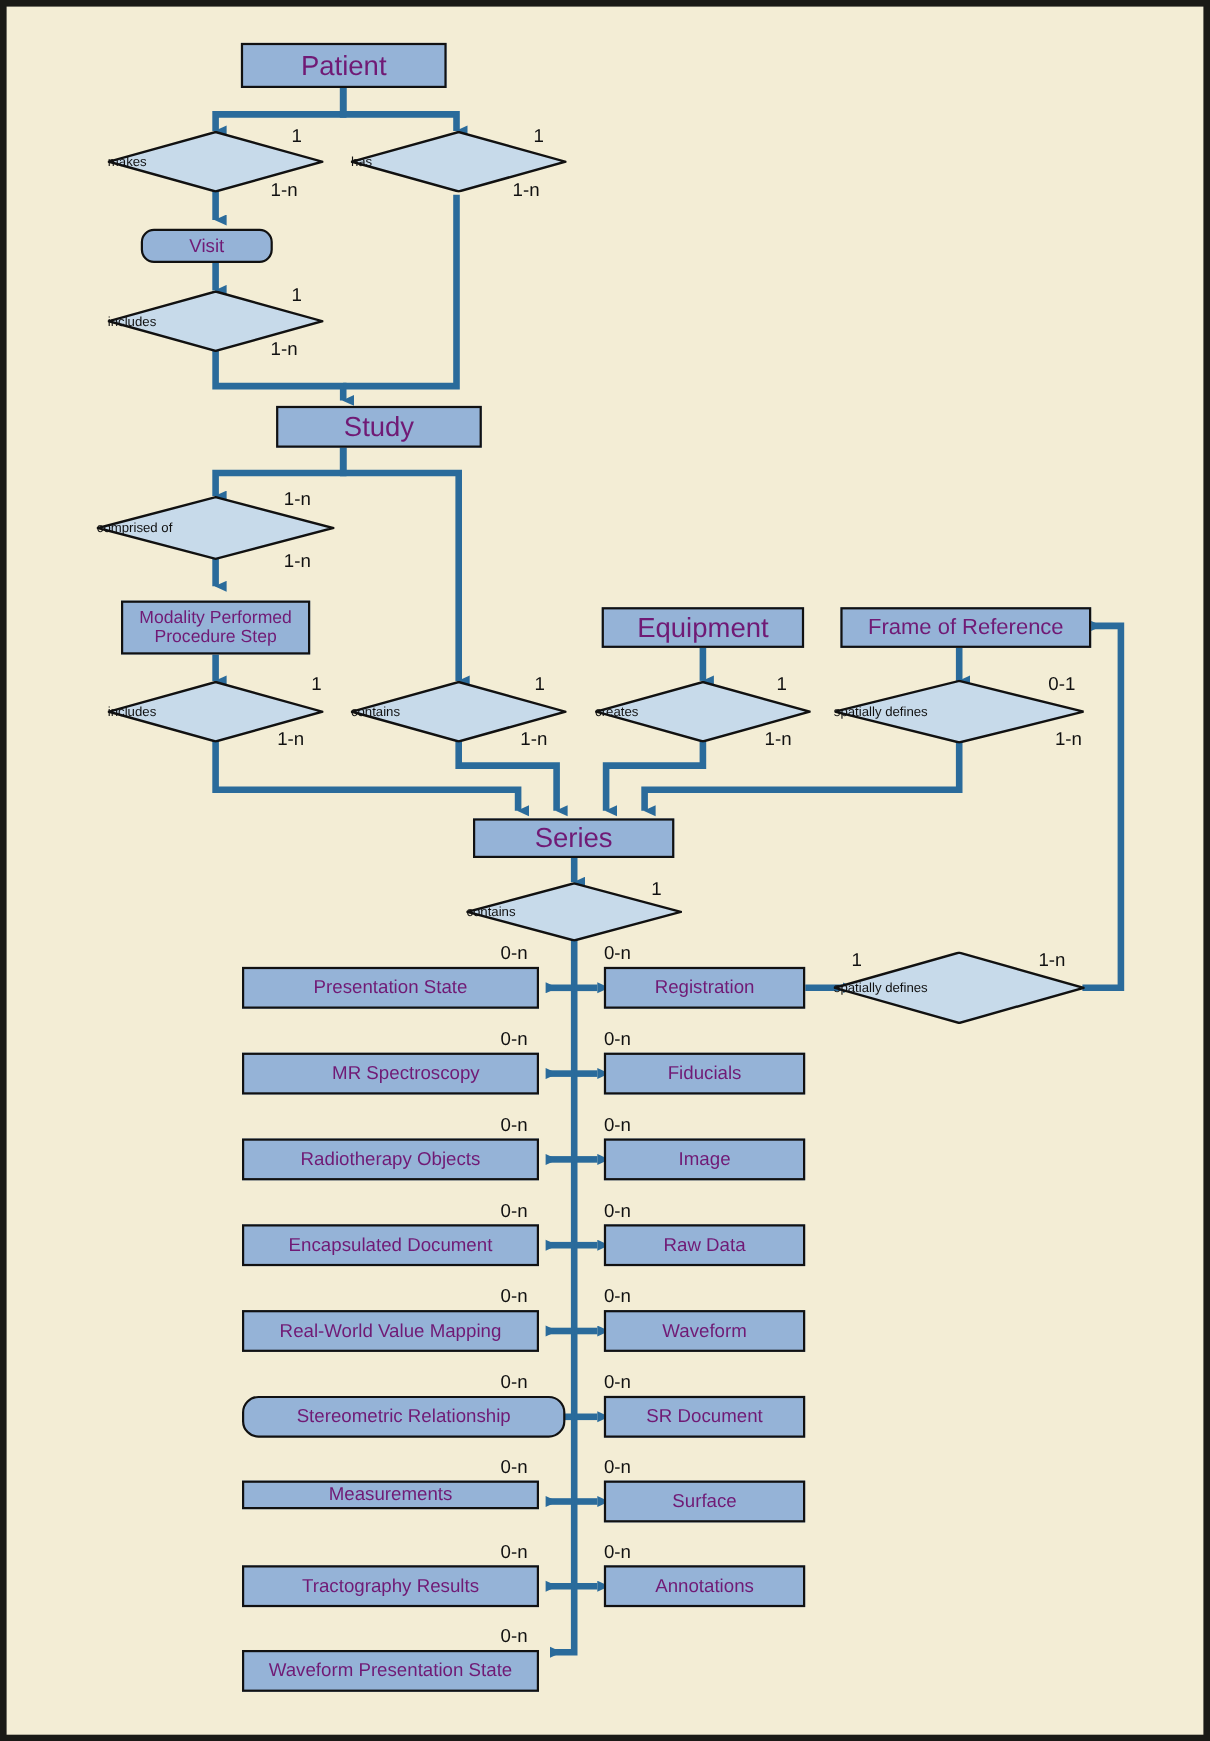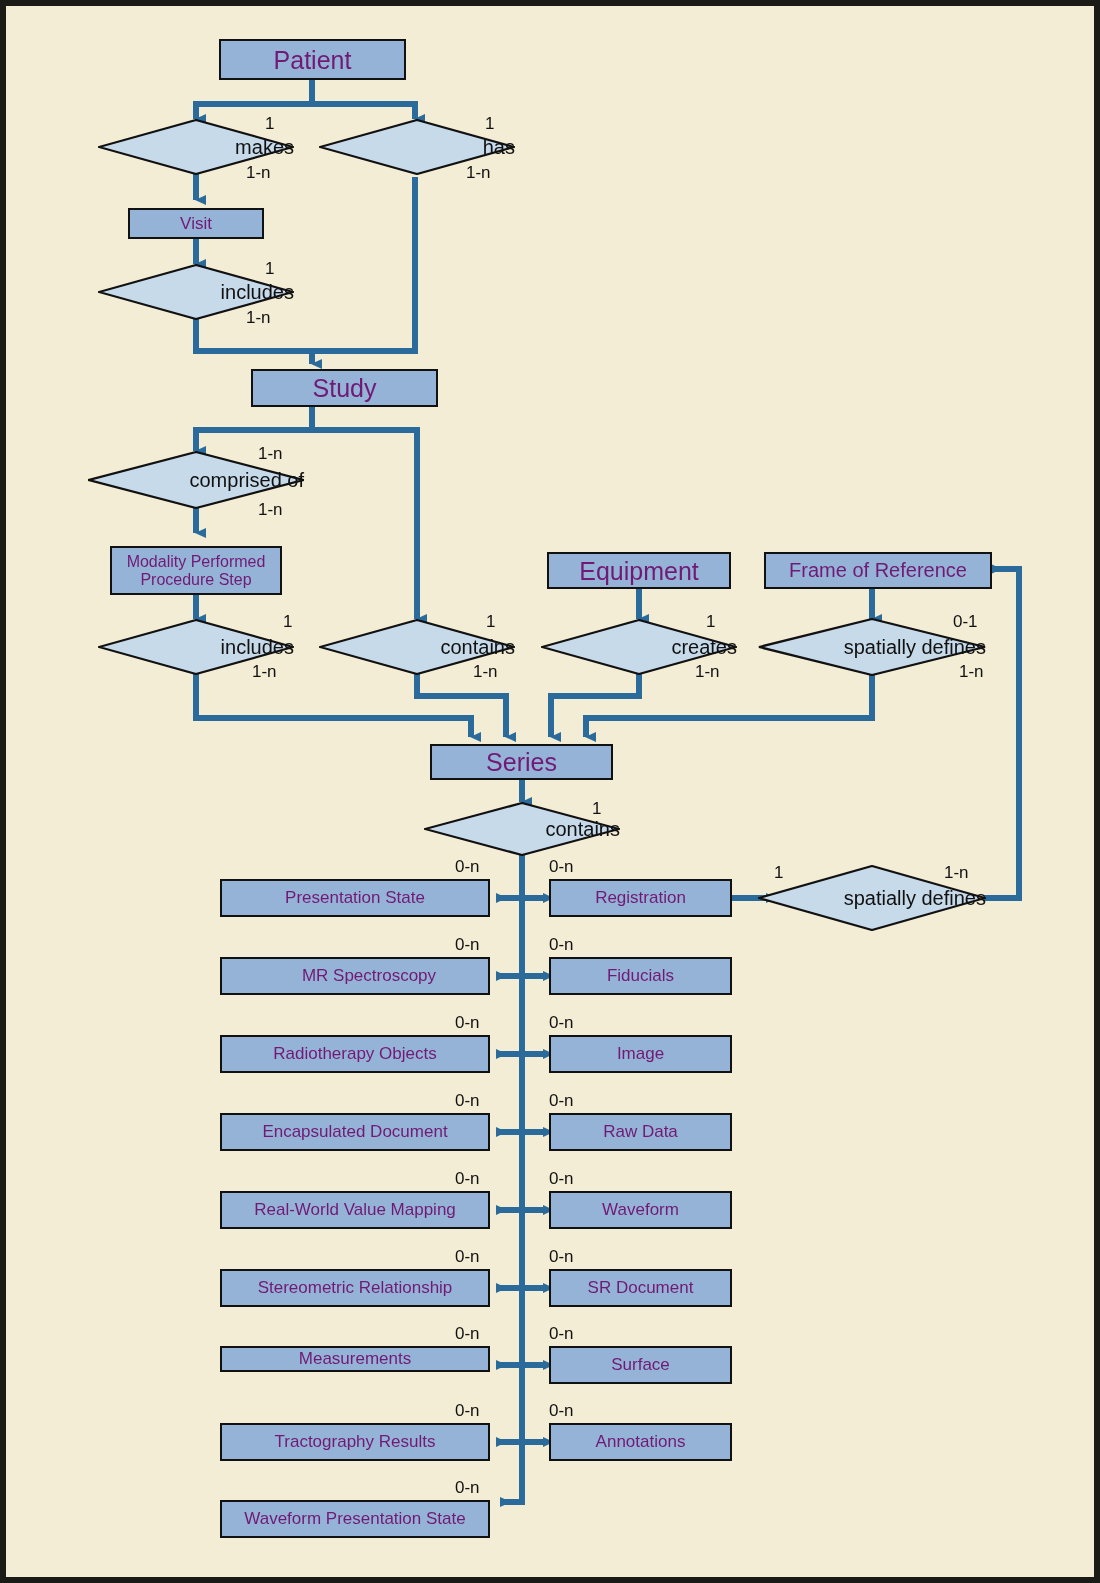"makes" .diamond { font-size: 20px -> 12px; justify-content: flex-end -> flex-start }
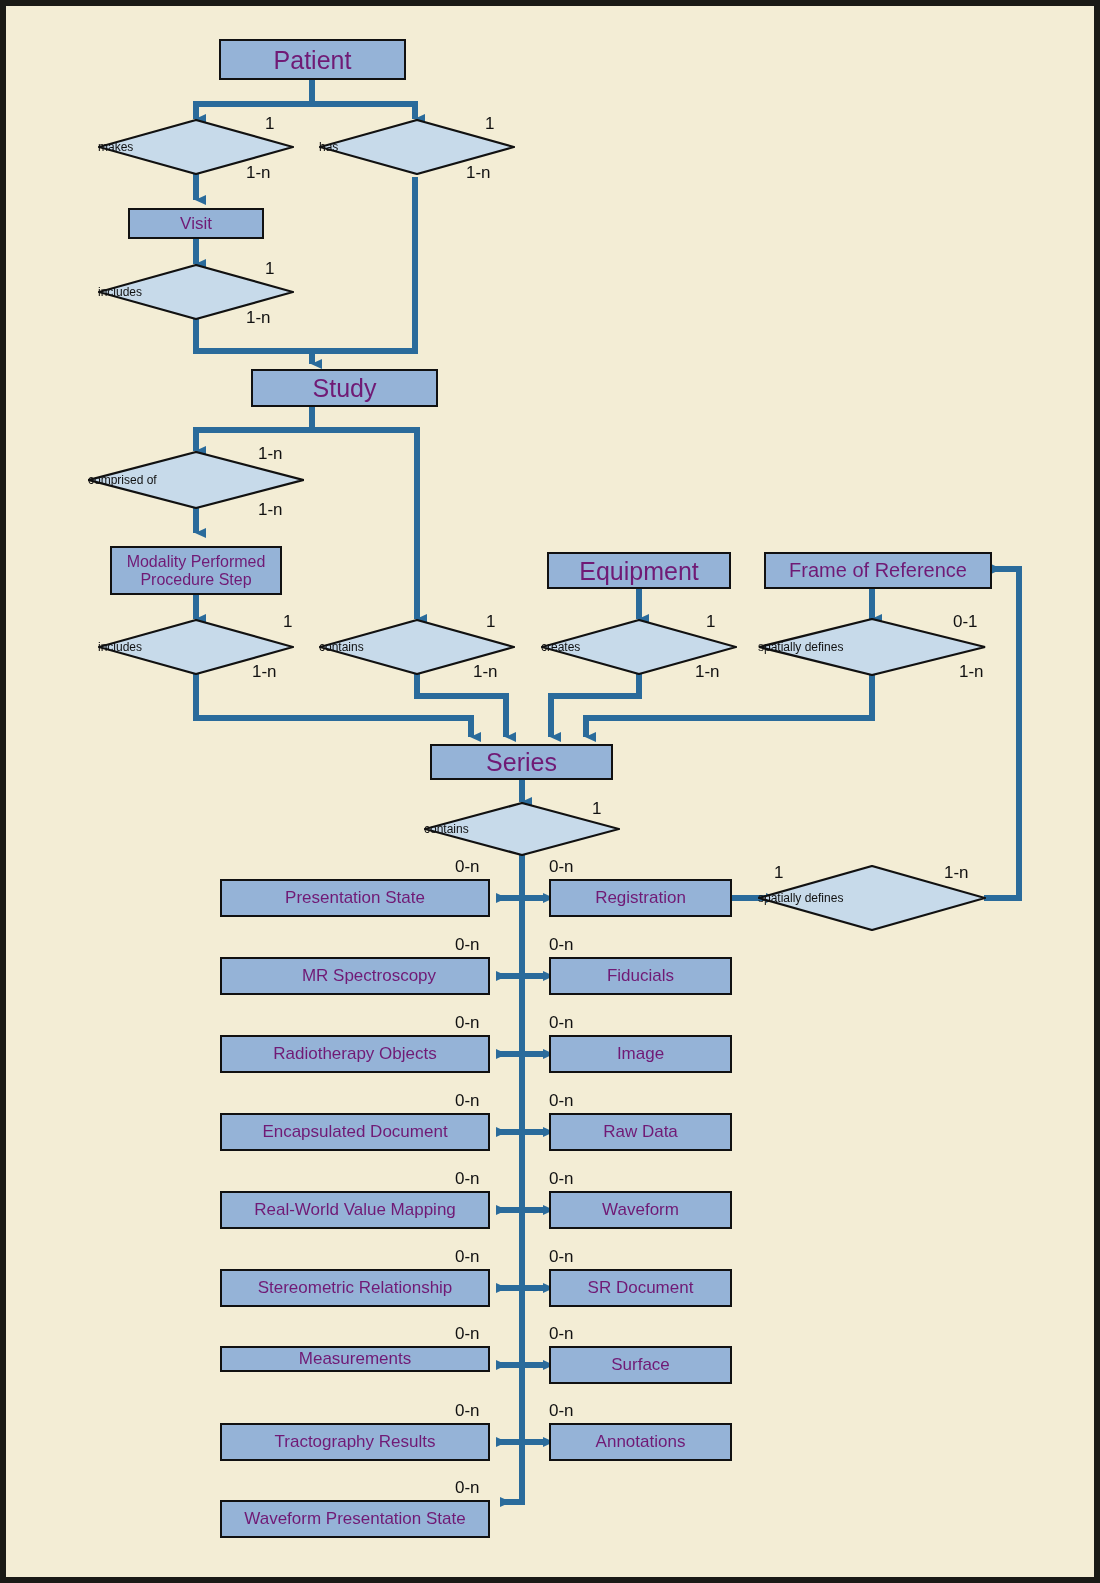"Visit" div.entity { border-radius: none -> 12px; width: 136px -> 120px }
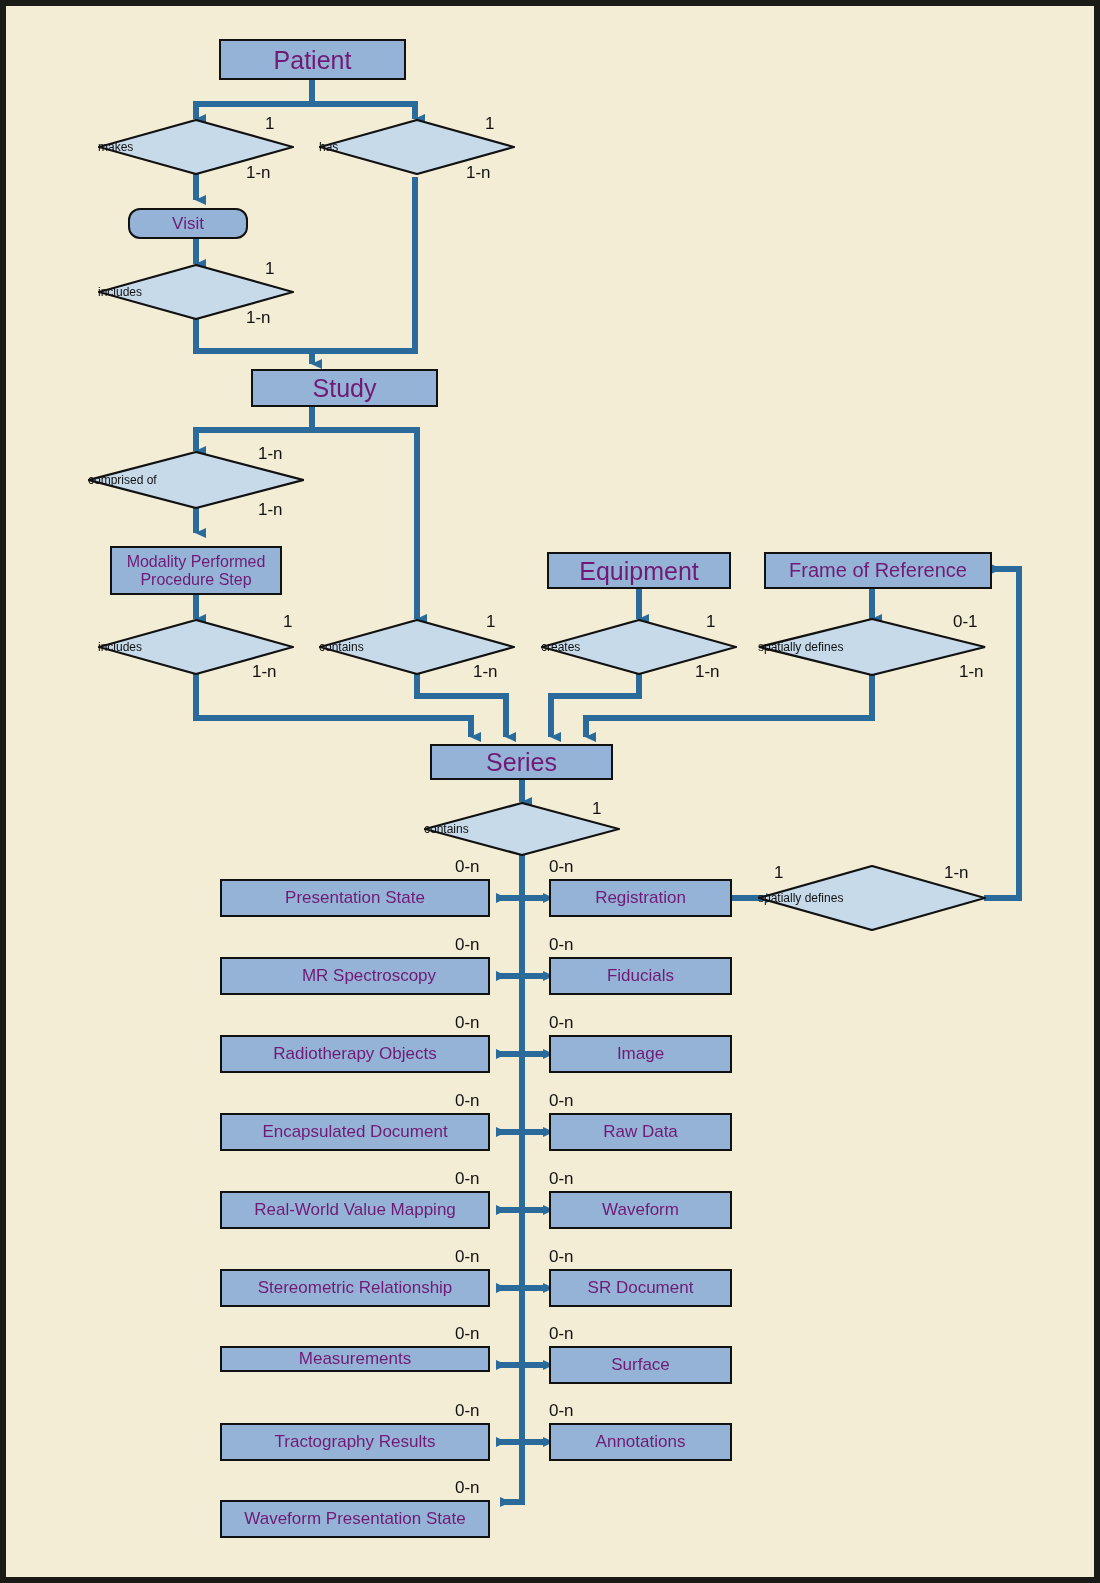"Stereometric Relationship" div.entity { border-radius: none -> 15px; width: 270px -> 294px }
